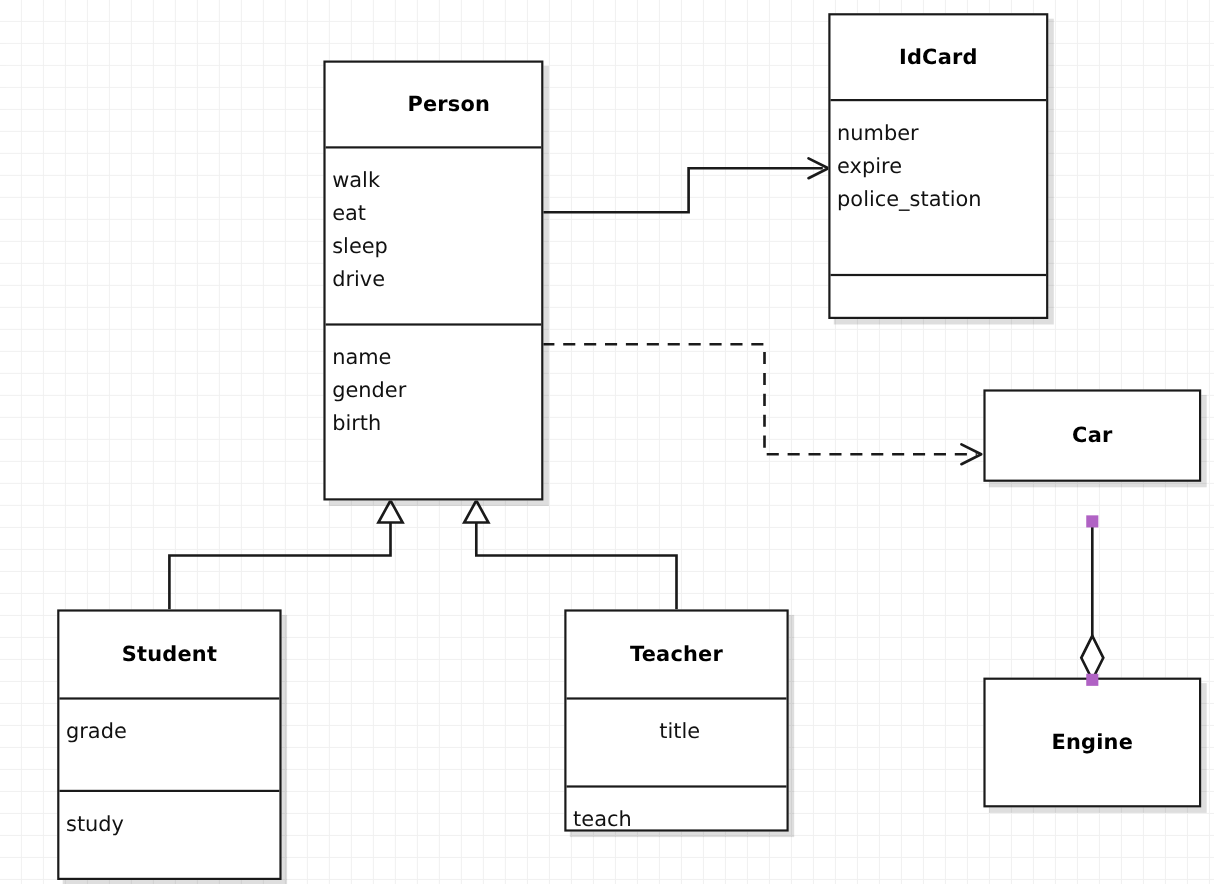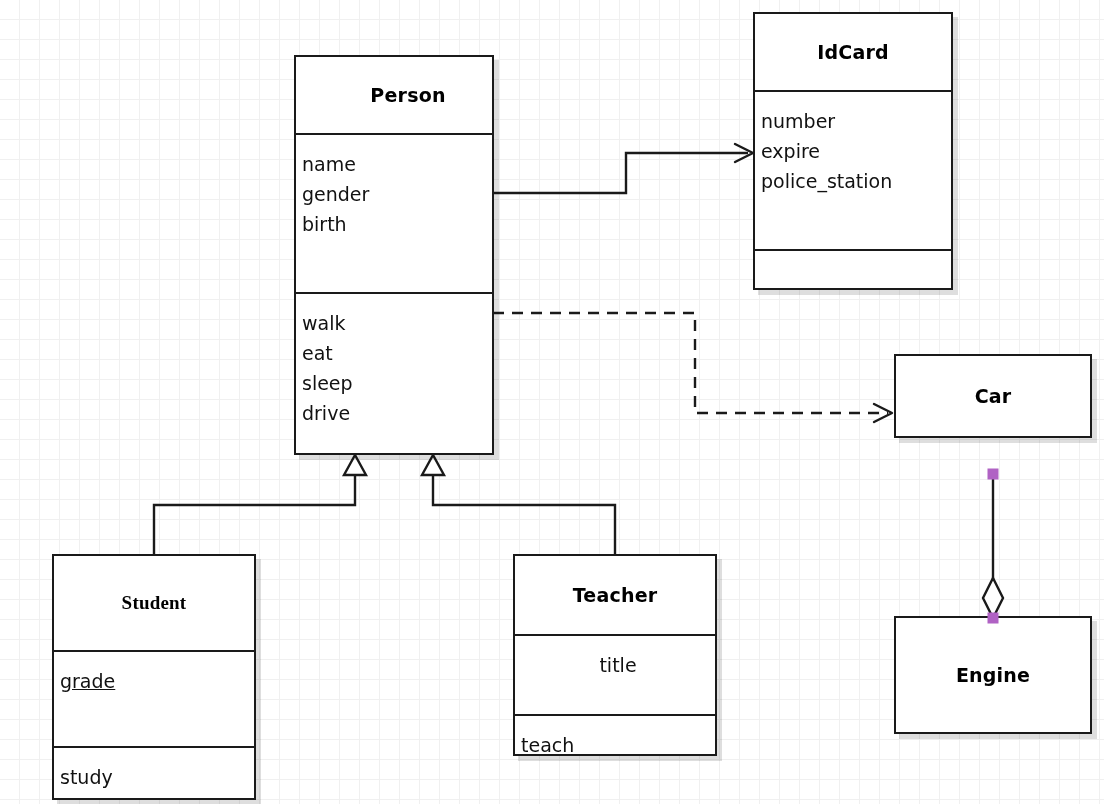"name" div.compartment { order: before "walk" -> after "walk" }
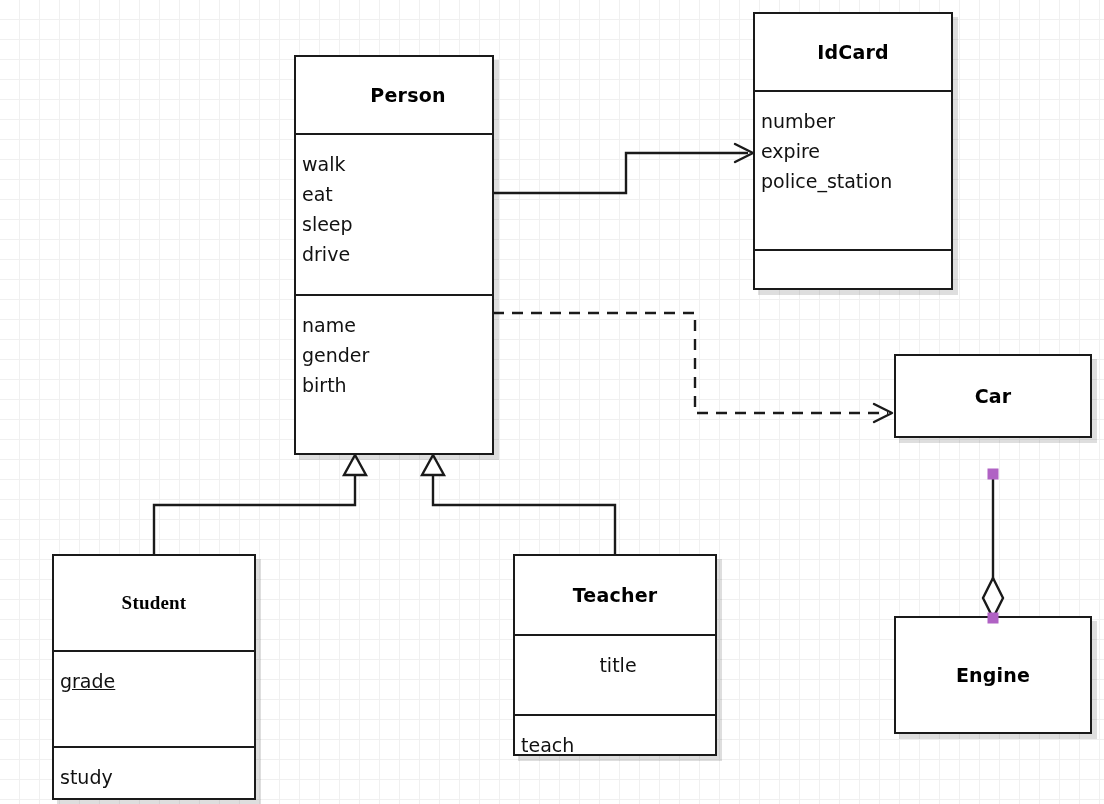"Student" div.compartment { font-family: Liberation Serif, serif -> none; height: 94px -> 78px }
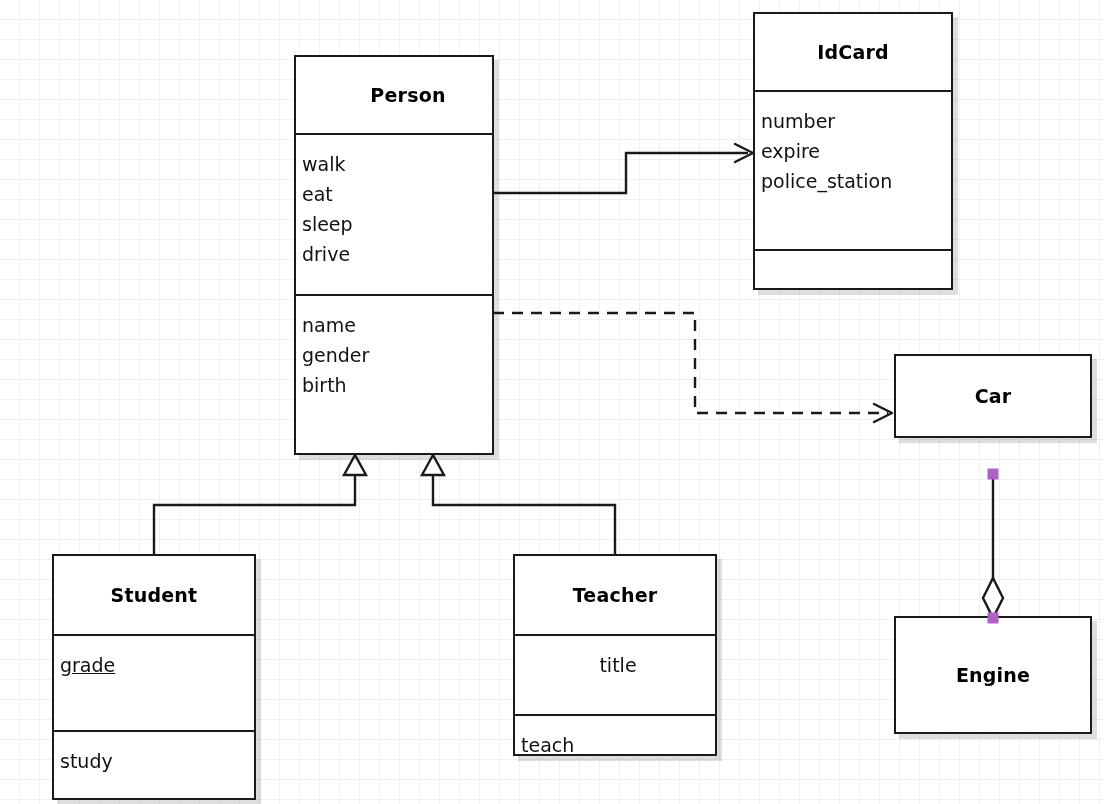"grade" div.compartment { height: 96px -> 84px; text-decoration: underline -> none }
